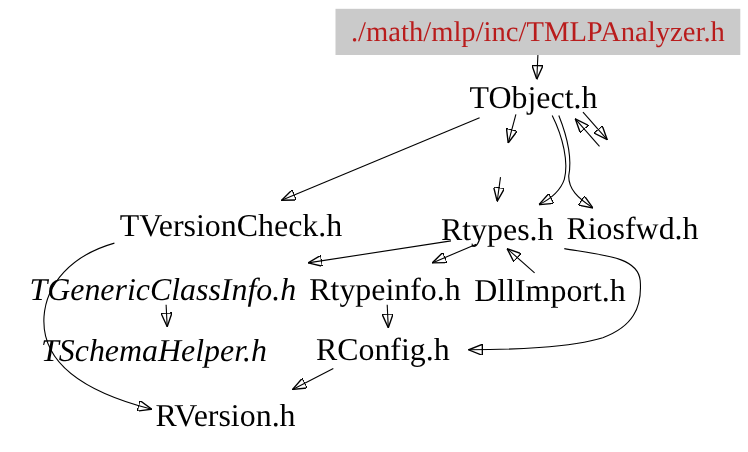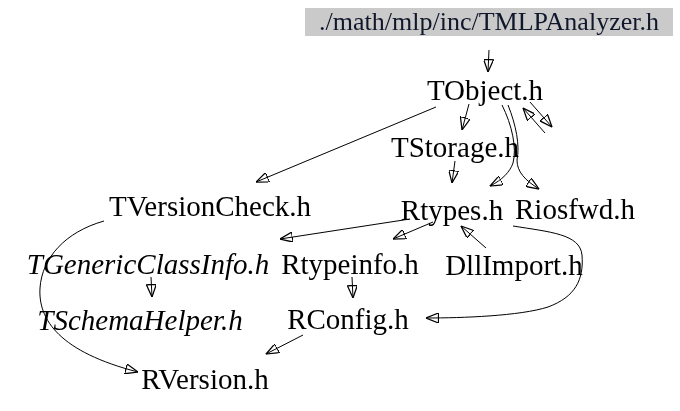"./math/mlp/inc/TMLPAnalyzer.h" .root-node { color: #0f172a -> #b91c1c; height: 28px -> 42px }
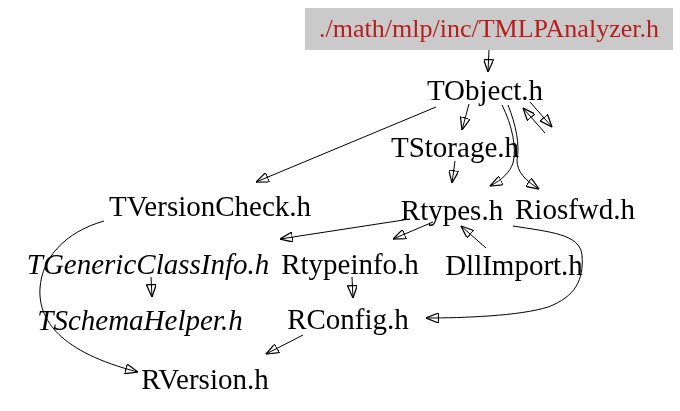"TStorage.h" div.node { html: <div>TStorage.h</div> -> none }
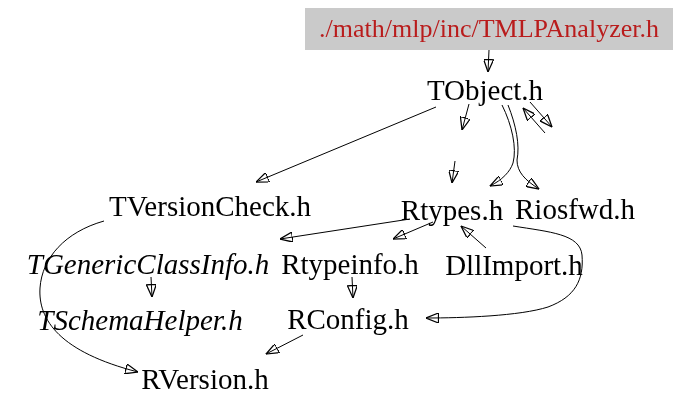"DllImport.h" .n-dllimport { margin-left: 14px -> none }
